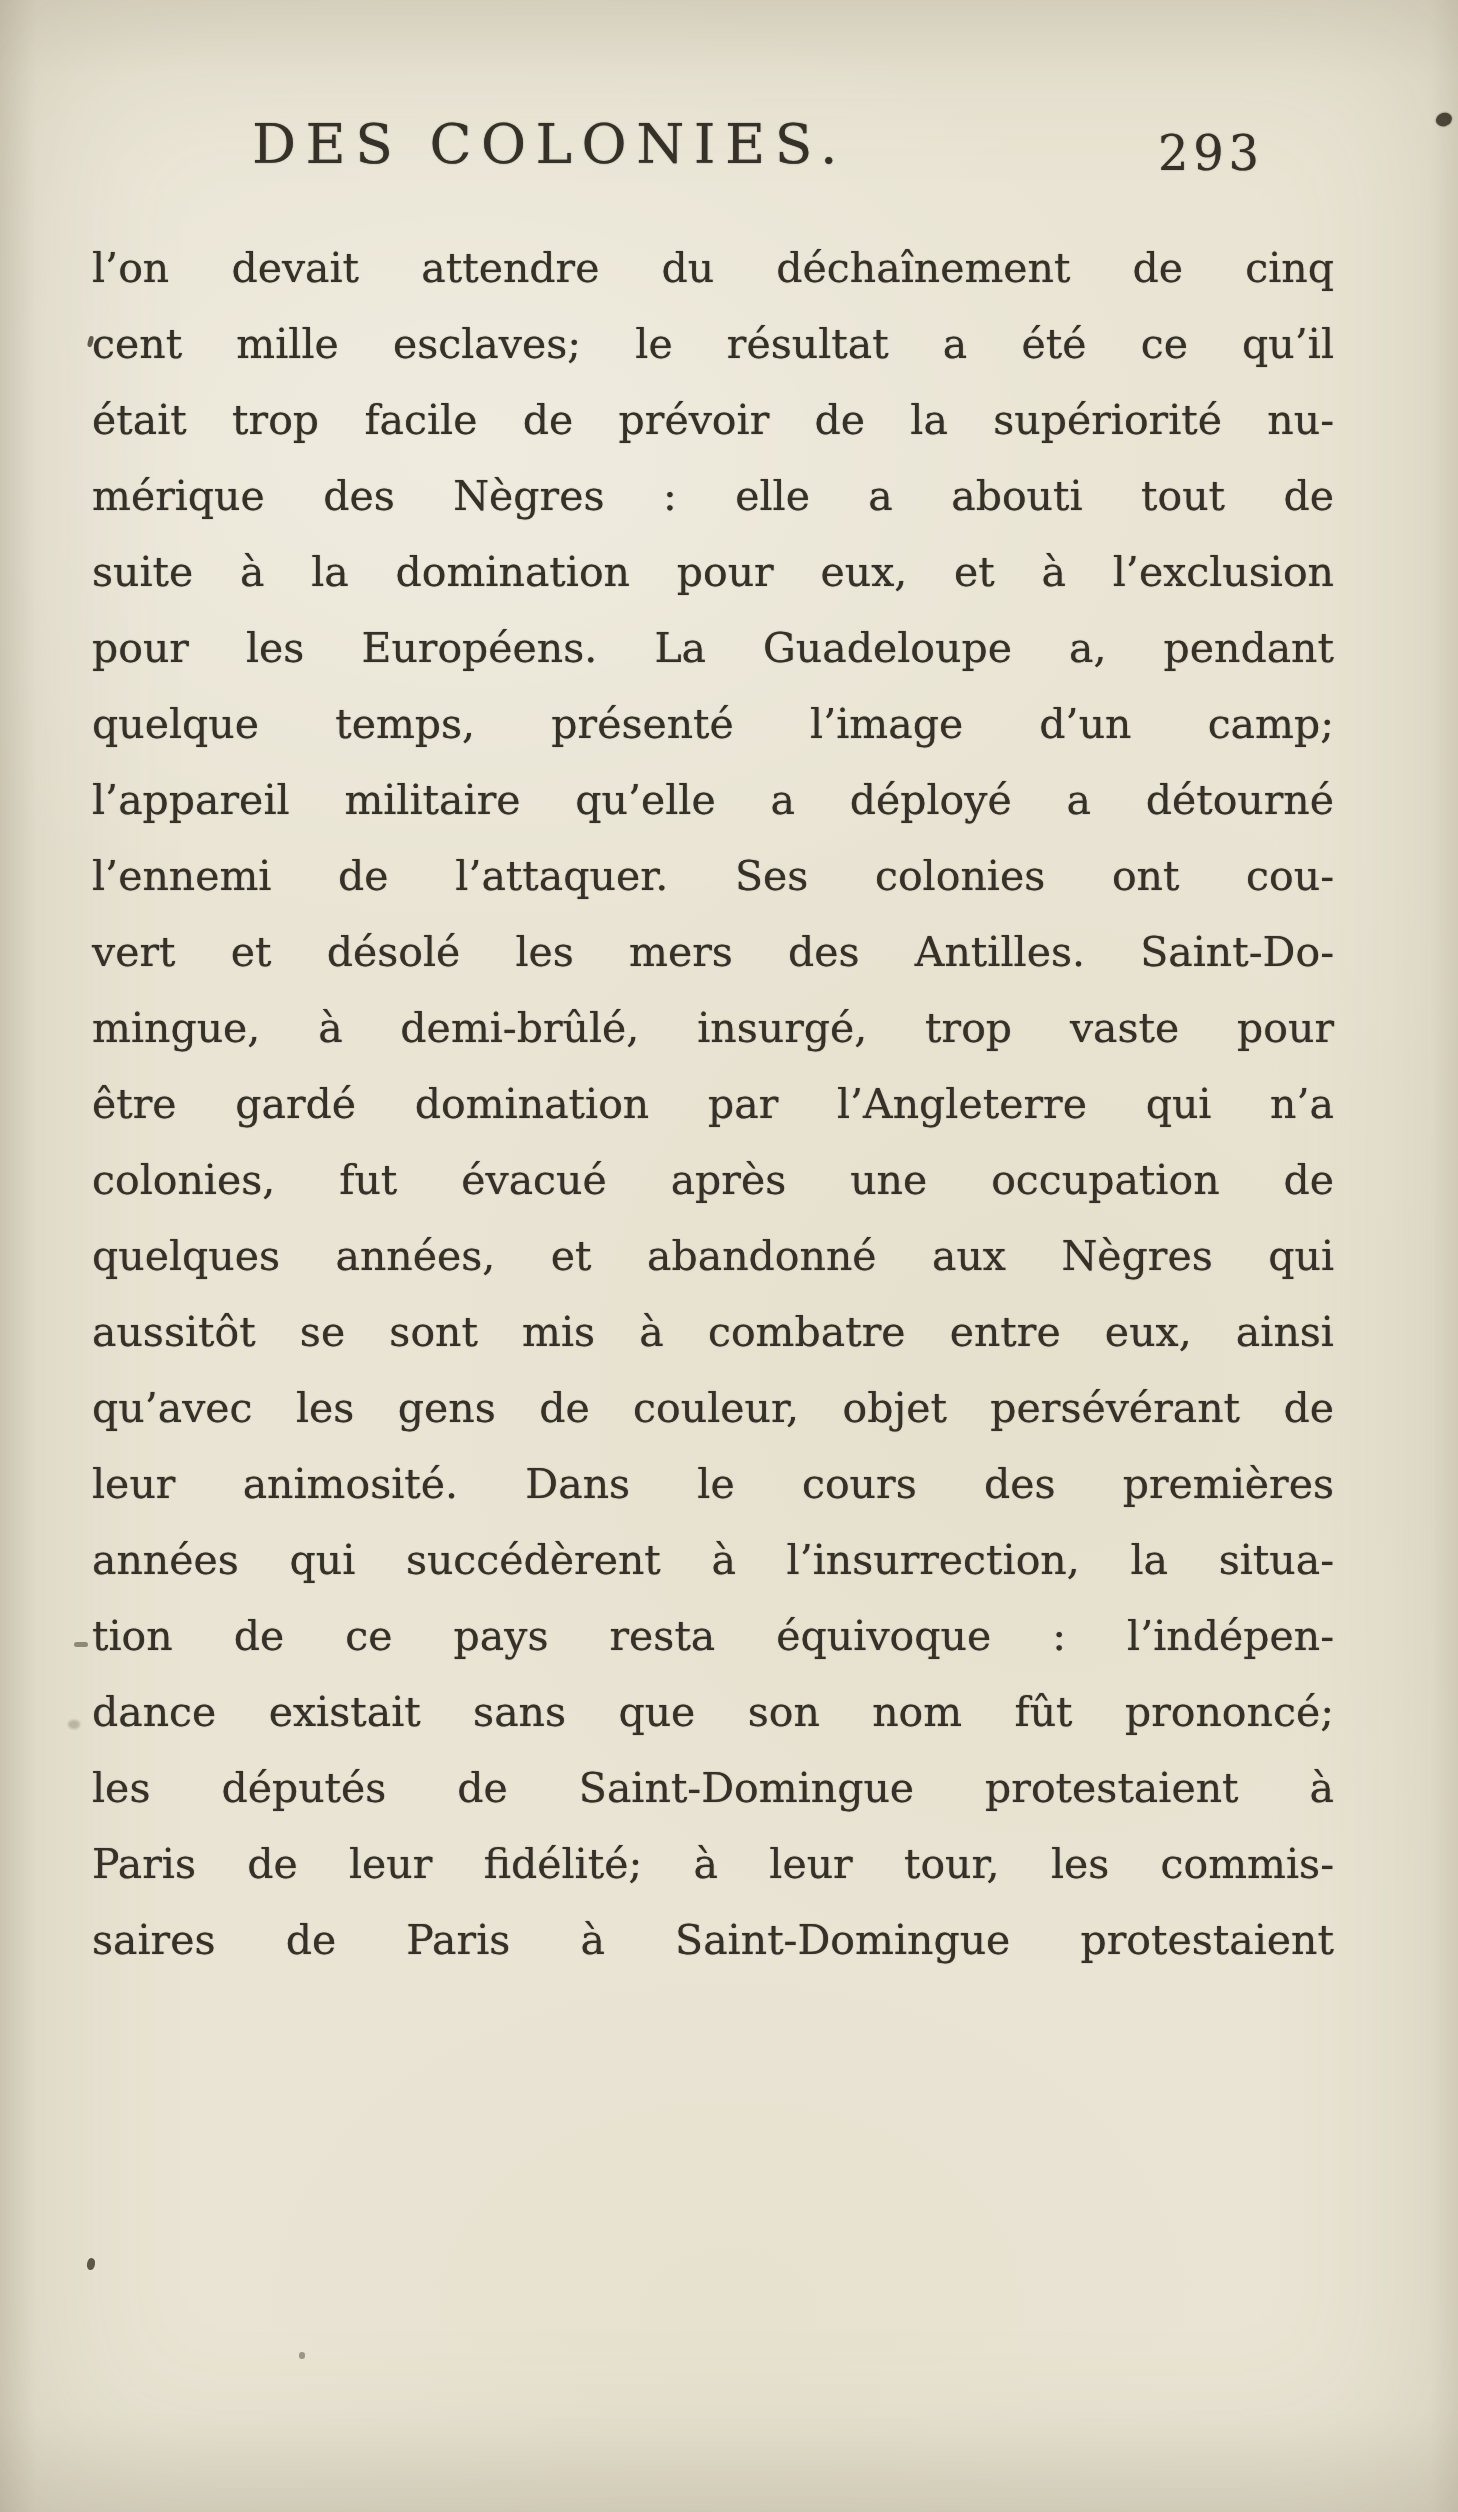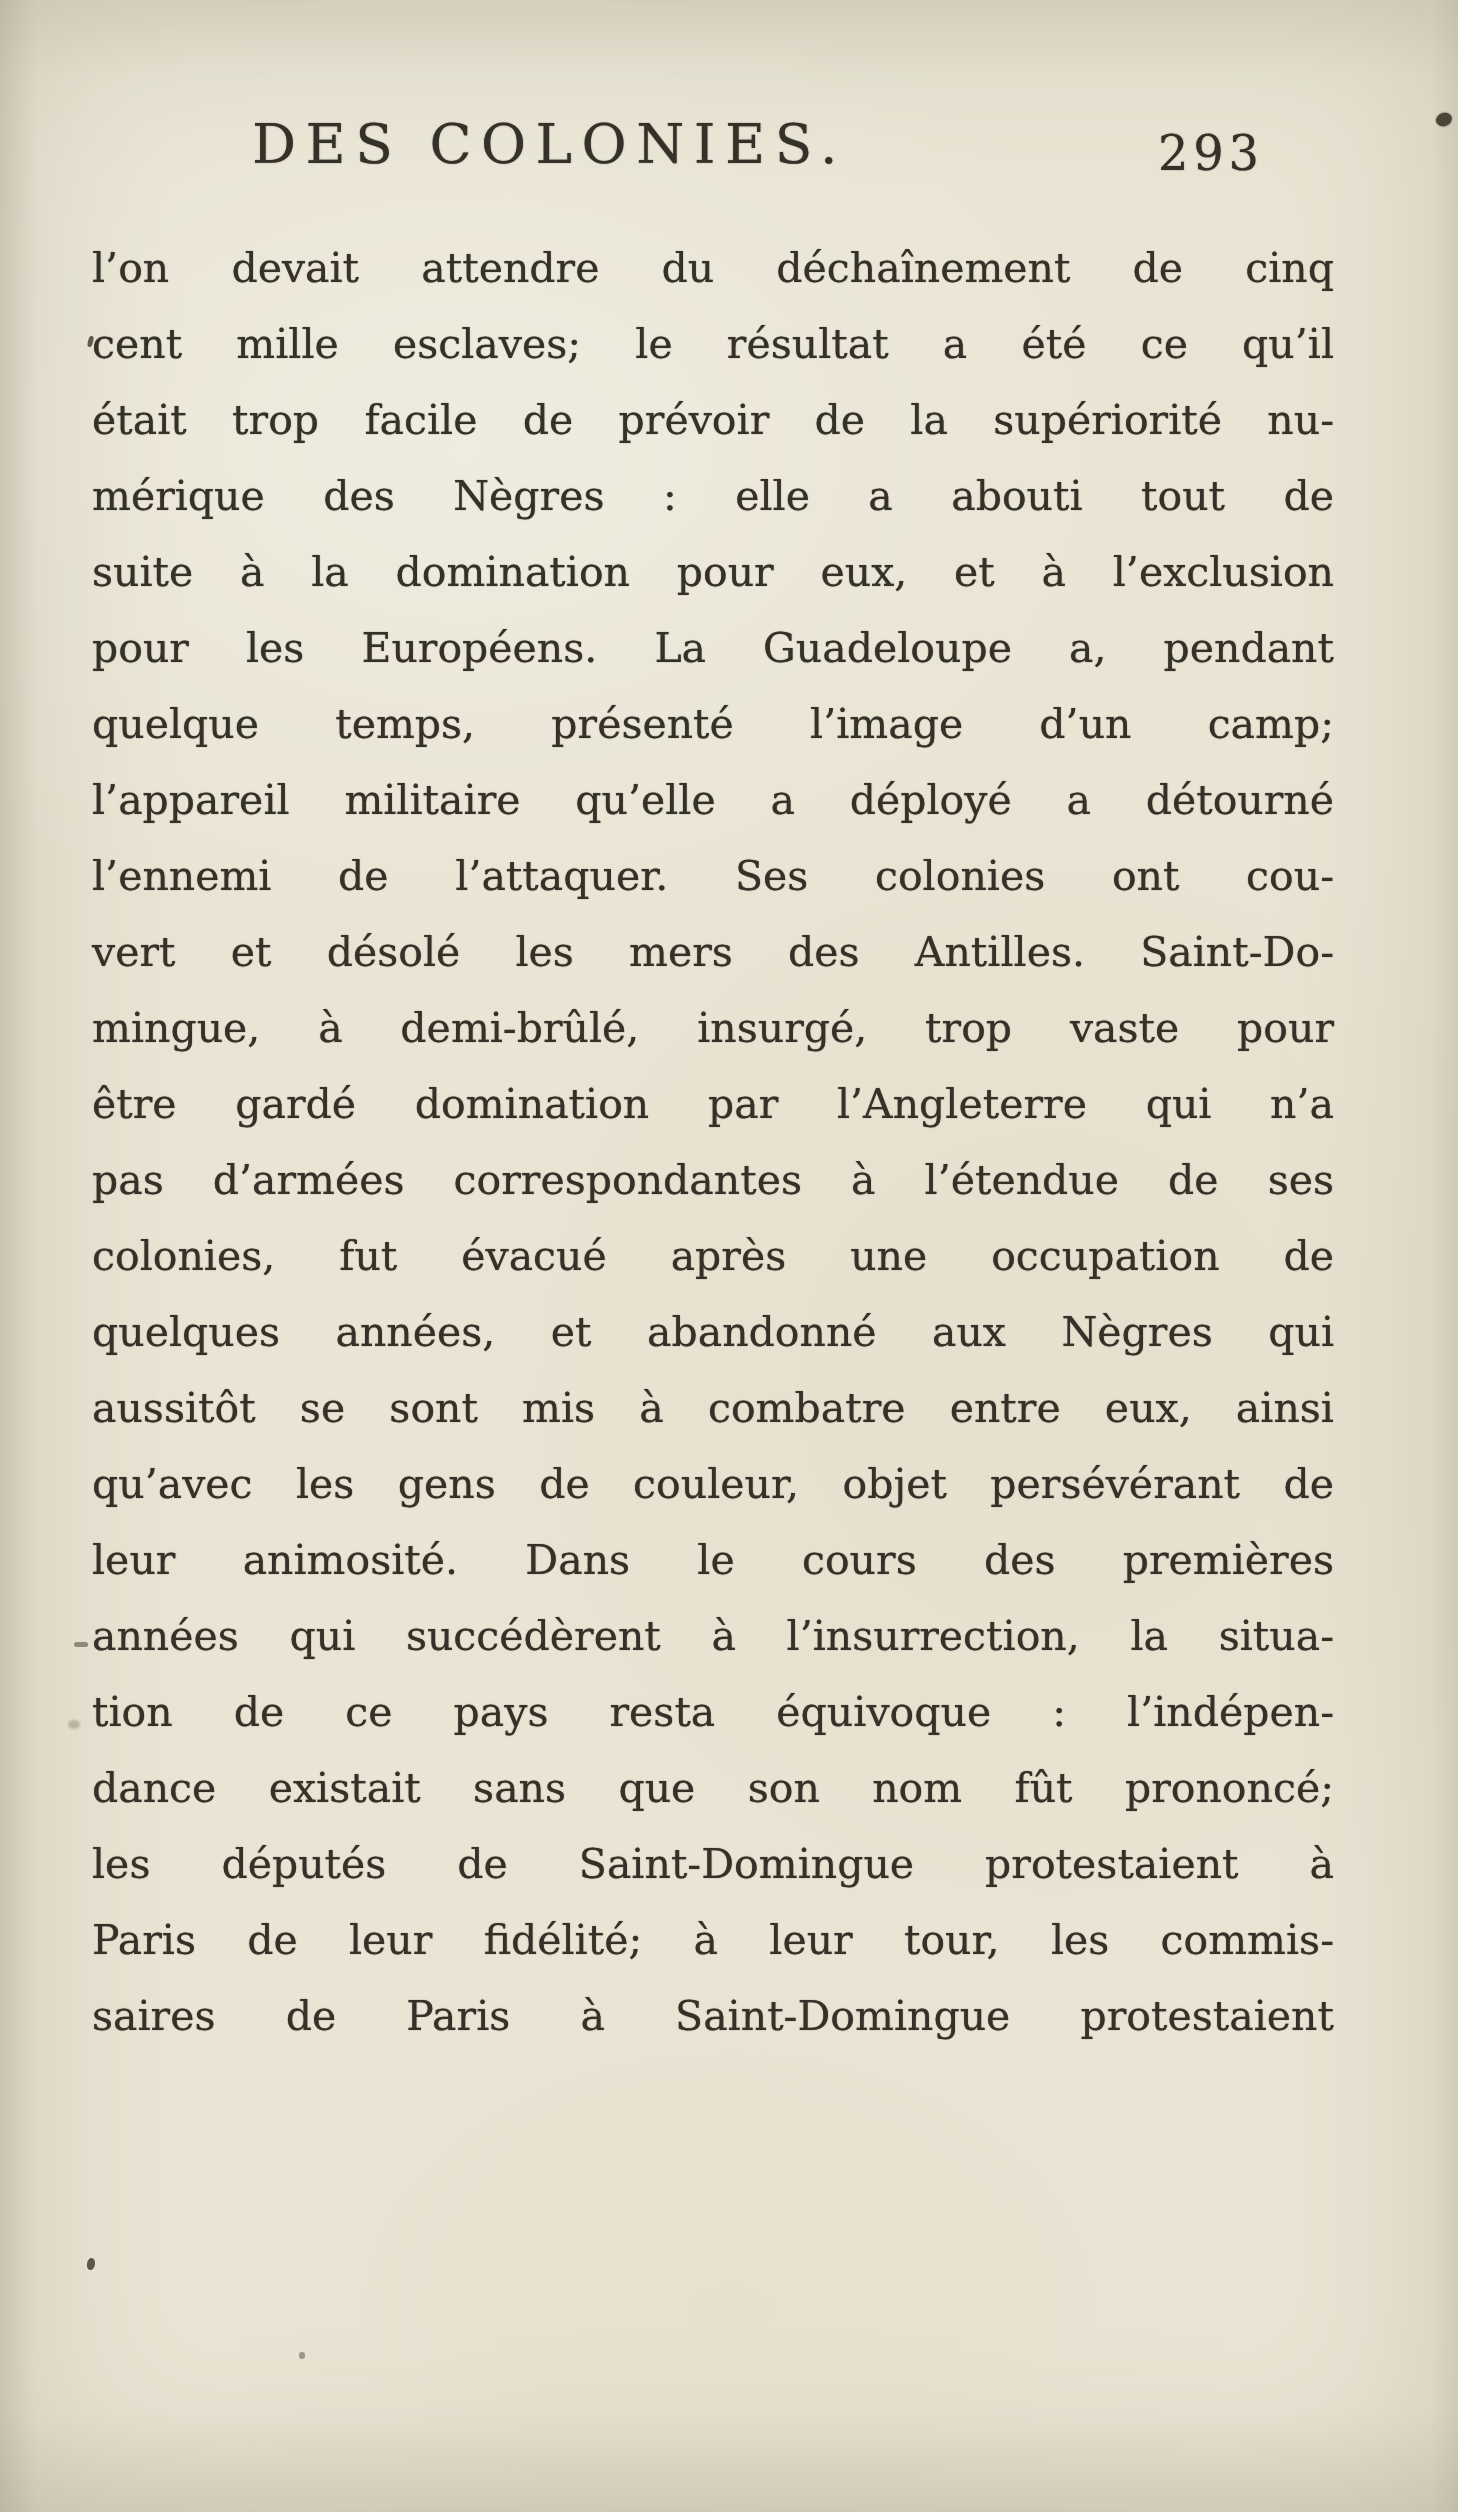"pas d’armées correspondantes à l’étendue" div.line { html: <div>pas d’armées correspondantes à l’étendue de ses</div> -> none }
